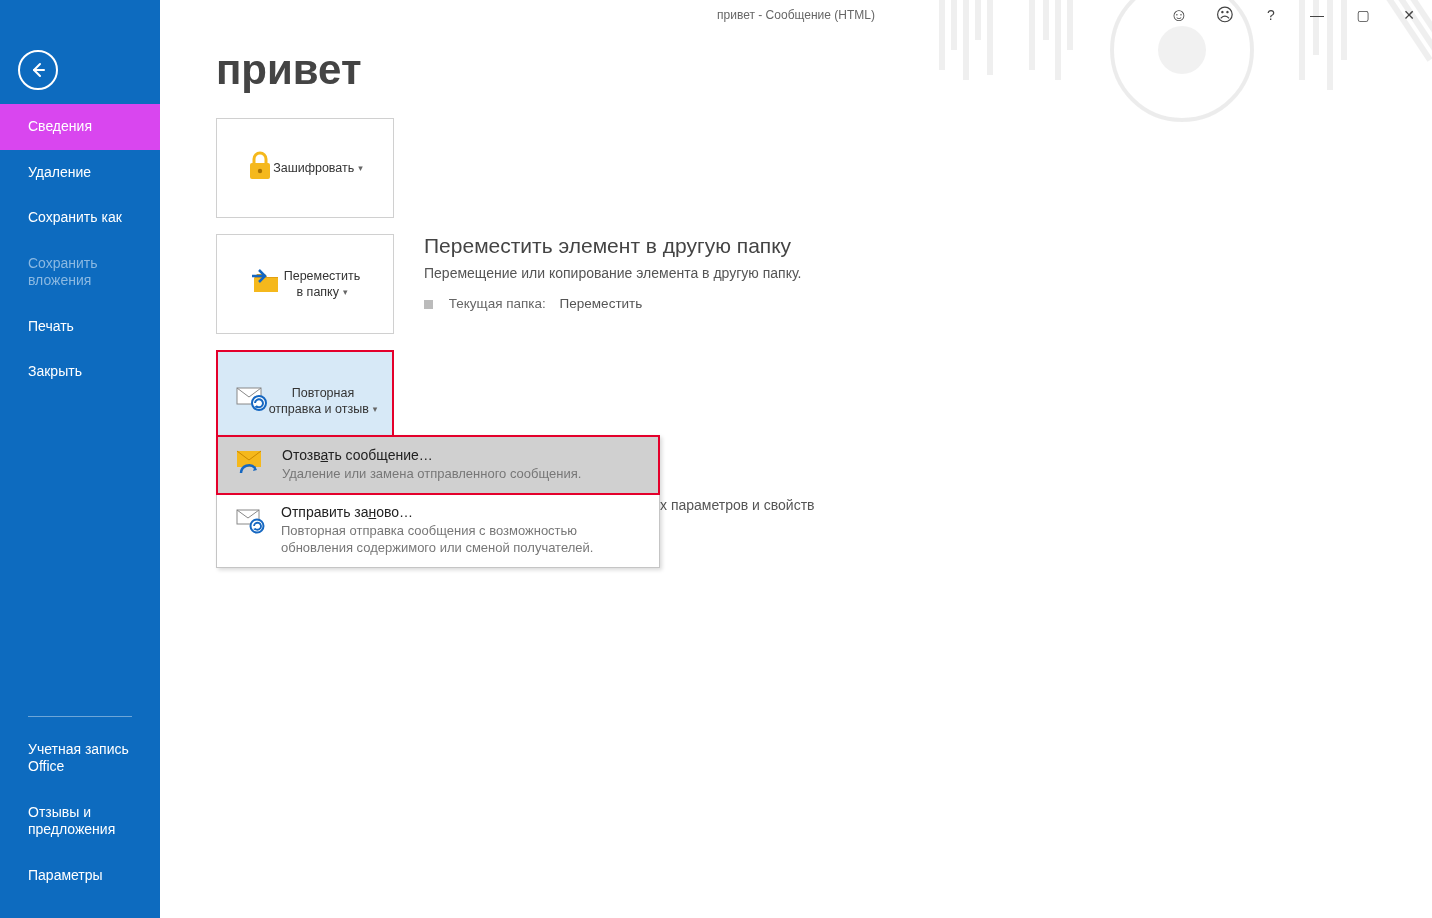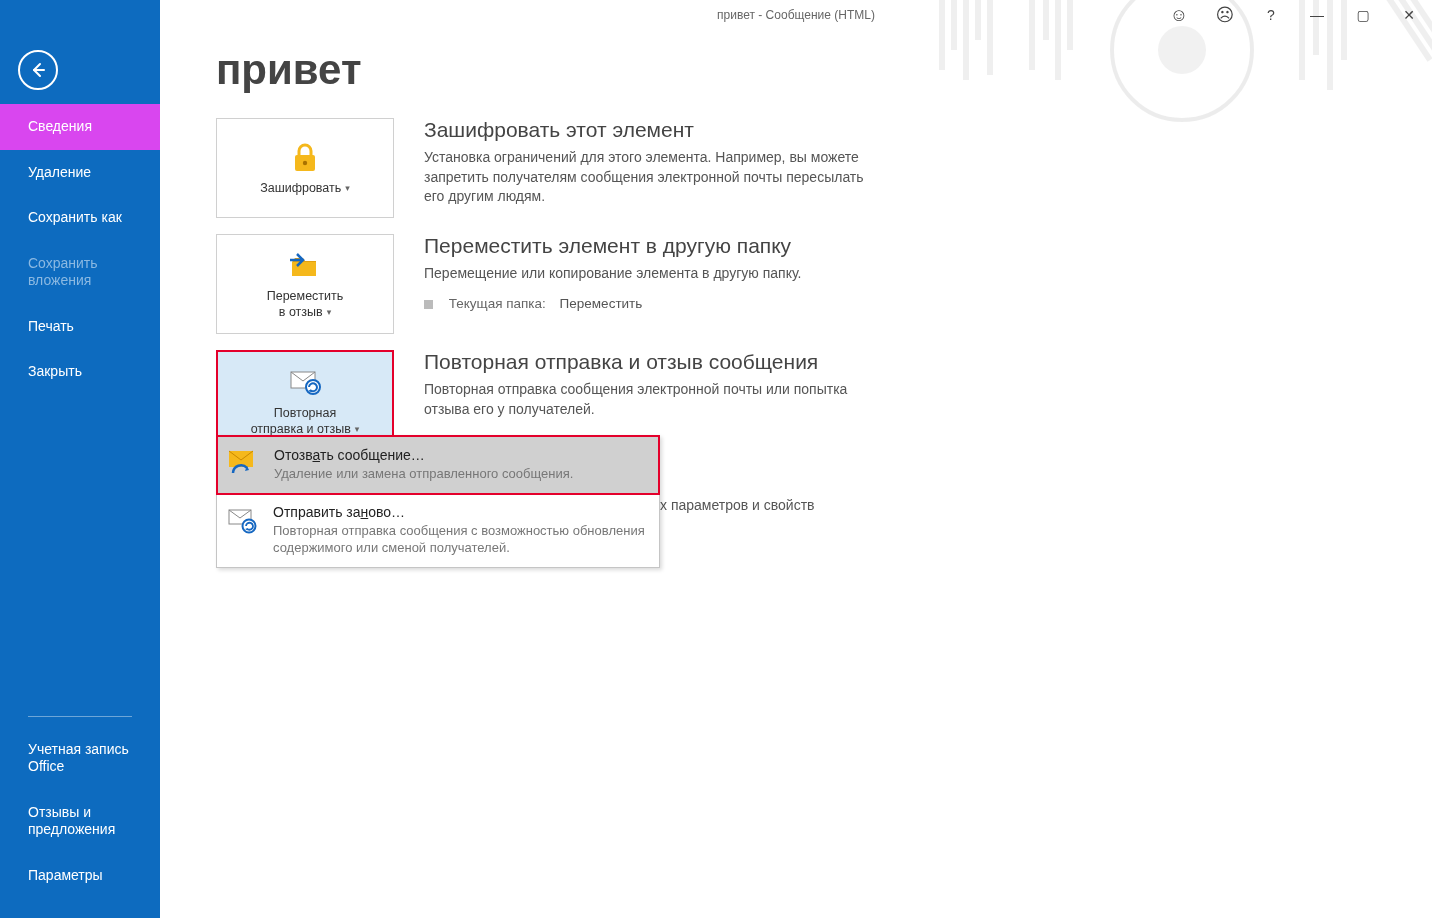"Зашифровать этот элемент" div.section-text { html: <div> <p>Зашифровать этот элемент</p> <p>Установка ограничений для этого элемента. Например, вы можете запретить получателям сообщения электронной почты пересылать его другим людям.</p> </div> -> none }
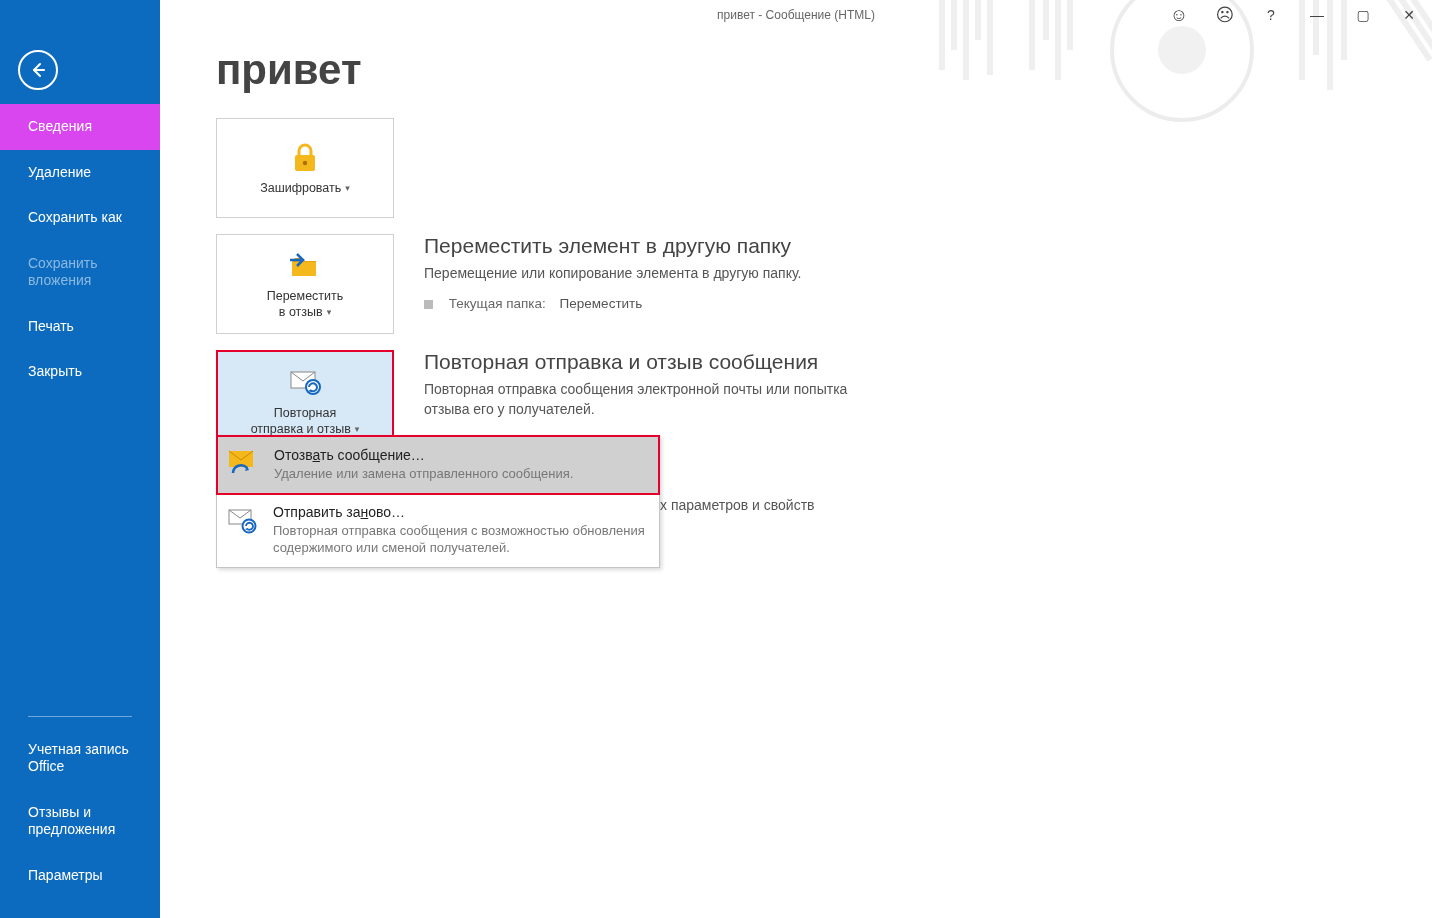"Зашифровать ▾" .big-btn { flex-direction: column -> row }
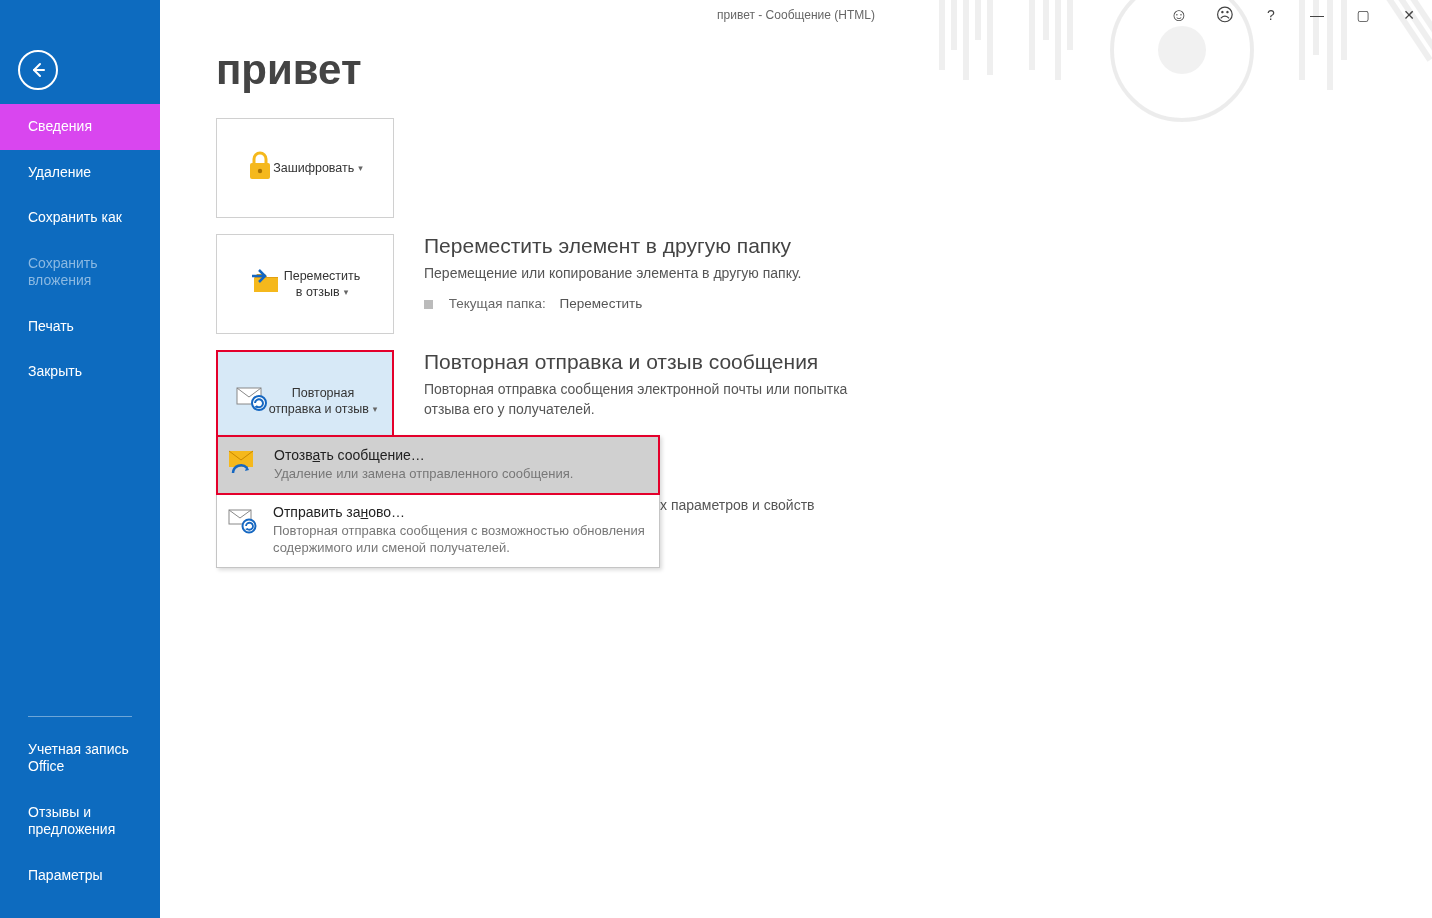"в отзыв" span { text: отзыв -> папку }
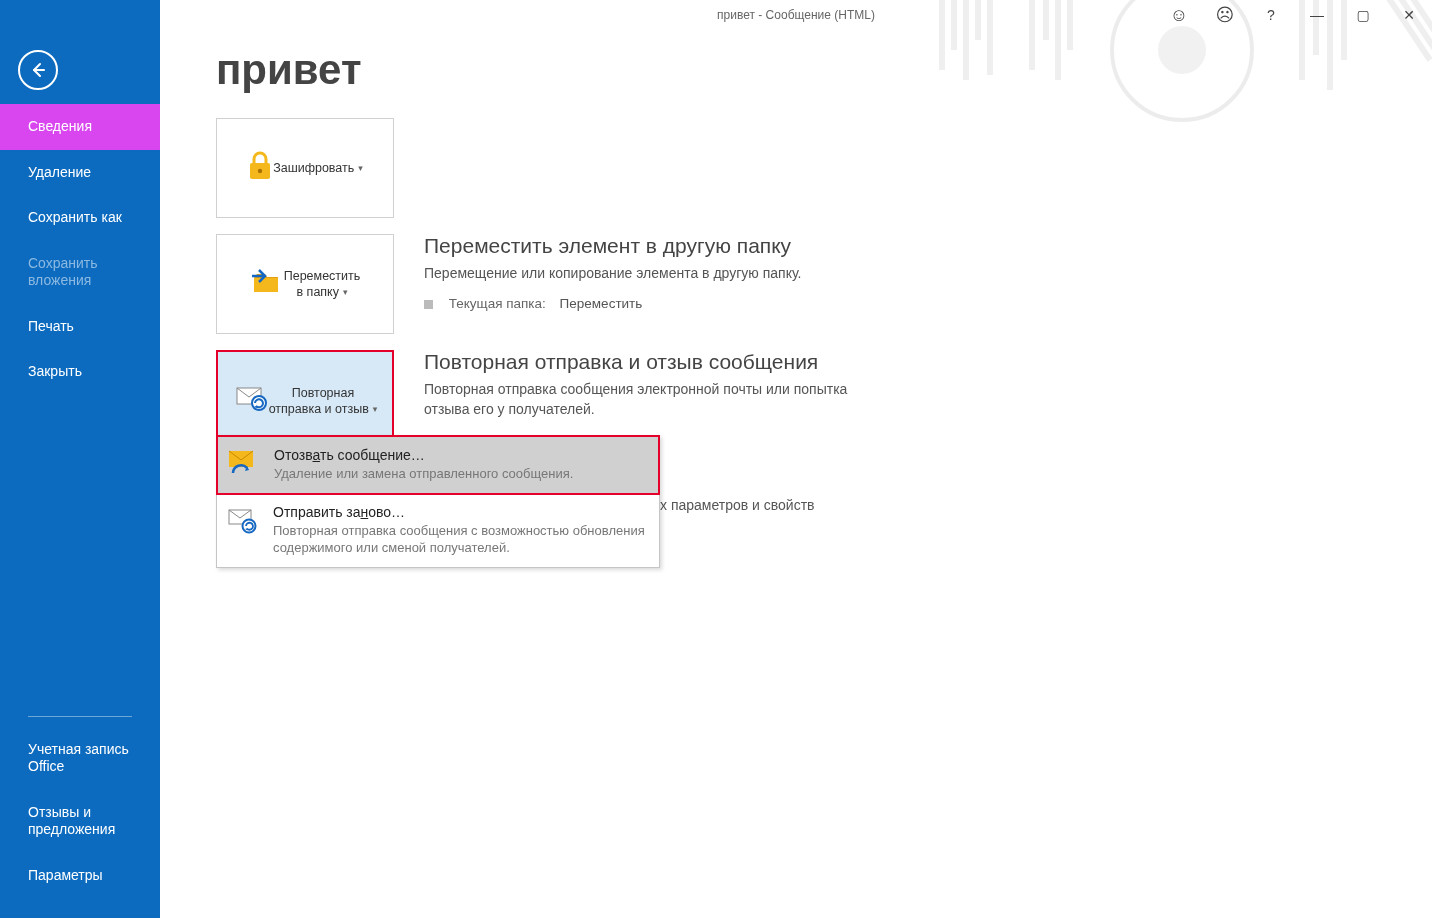"Повторная отправка и отзыв сообщения" div.section-text { html: <div> <p>Повторная отправка и отзыв сообщения</p> <p>Повторная отправка сообщения электронной почты или попытка отзыва его у получателей.</p> </div> -> none }
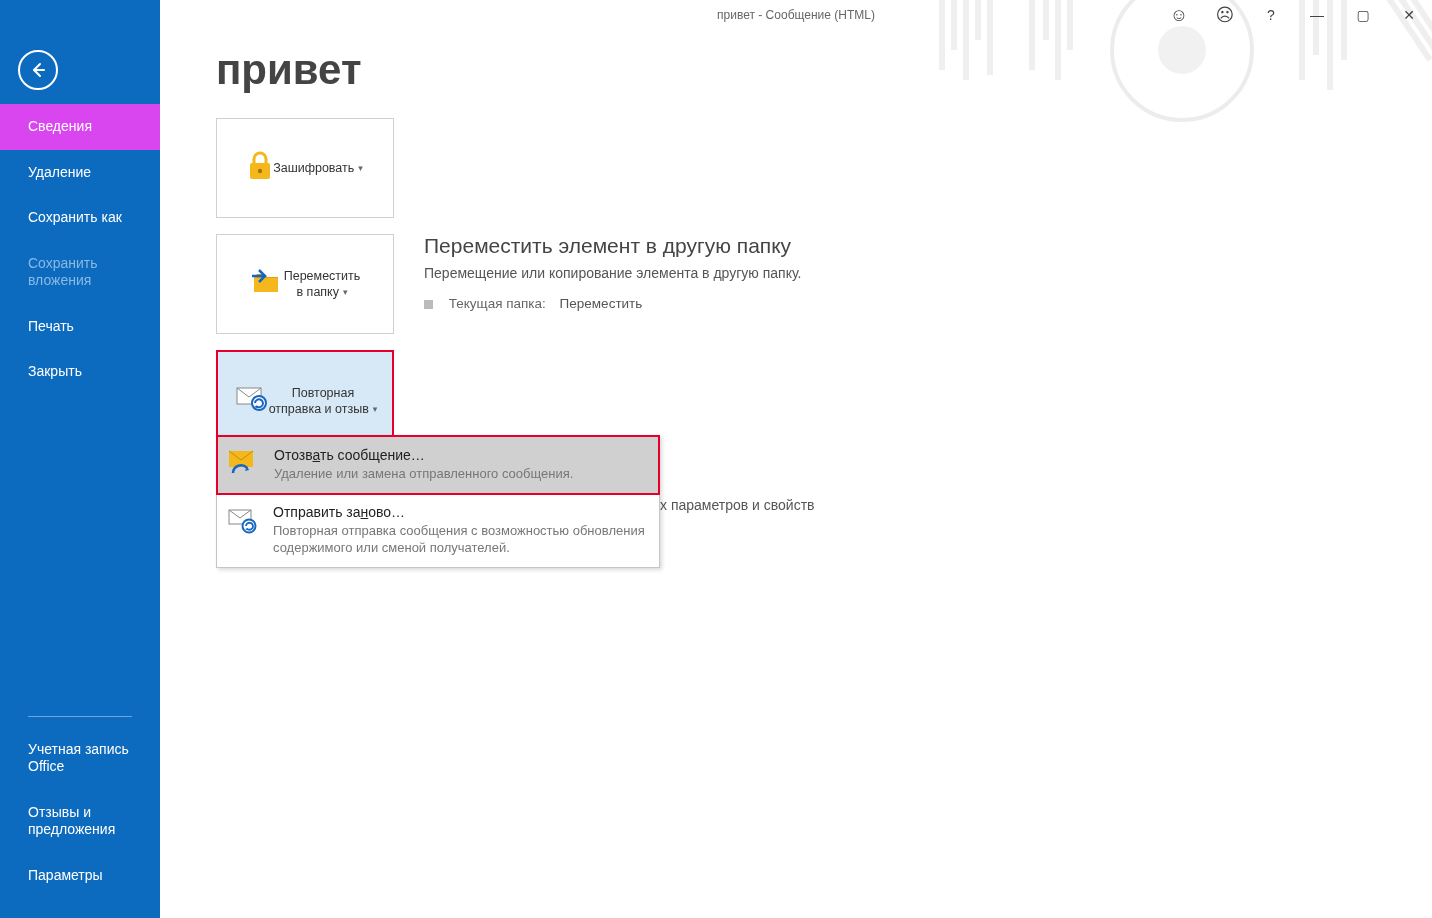"Отозвать сообщение…" .dd-item { padding: 10px 8px -> 10px 16px }
